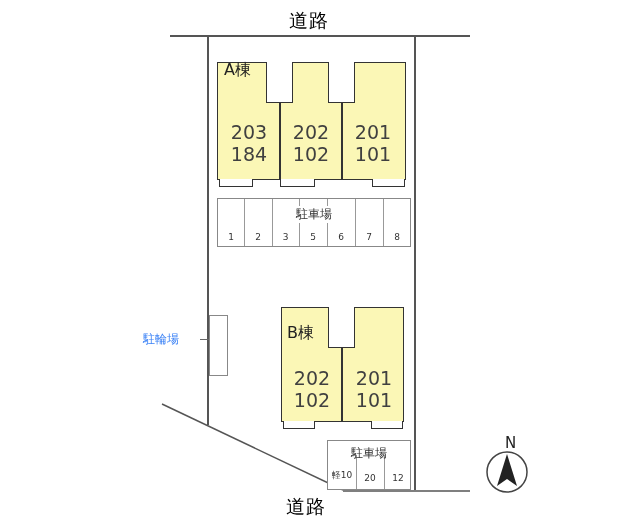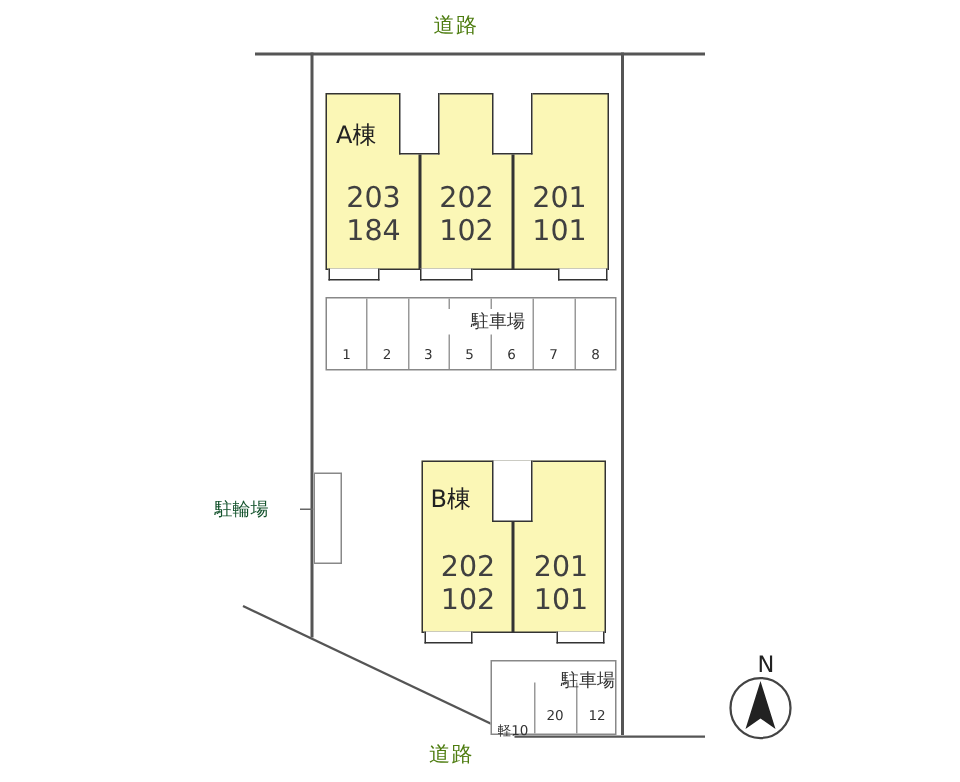"道路" .road-label { color: #4d7c0f -> #000000; font-size: 14px -> 19px }
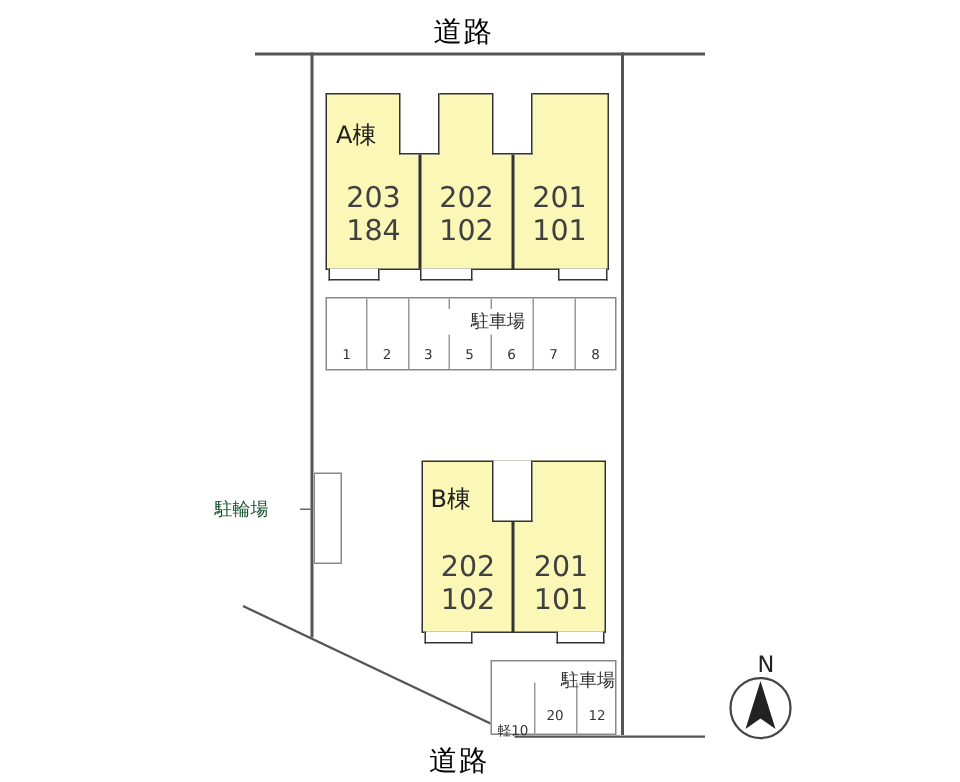"A棟" div.bname { top: 80px -> 60px }
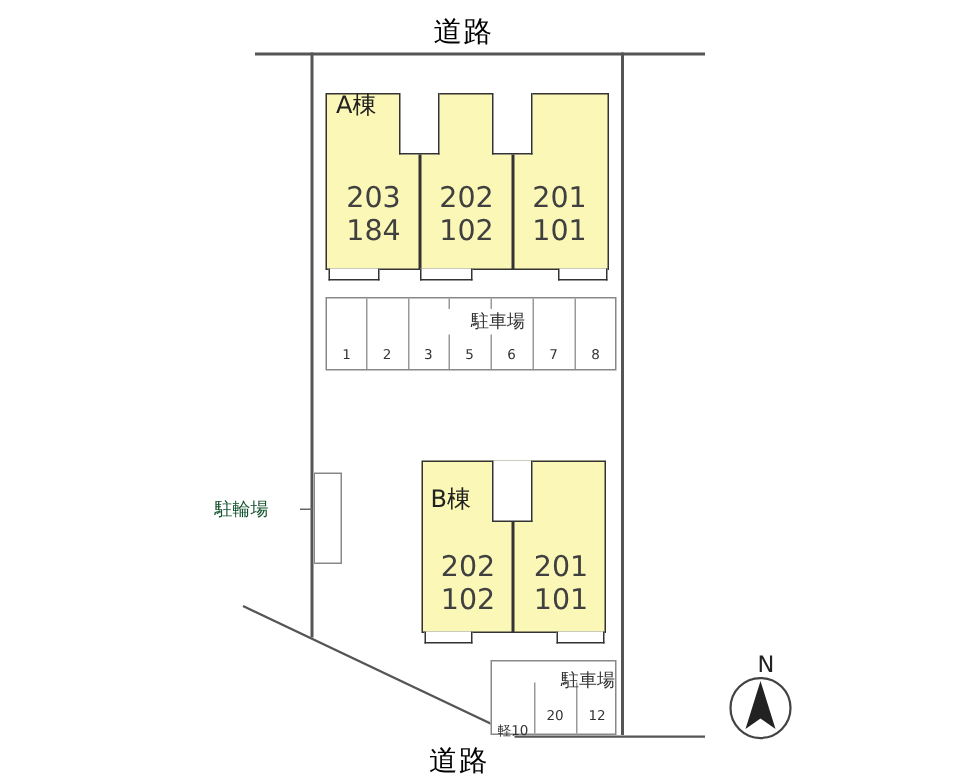"駐車場" .lot-title { text-align: right -> center }
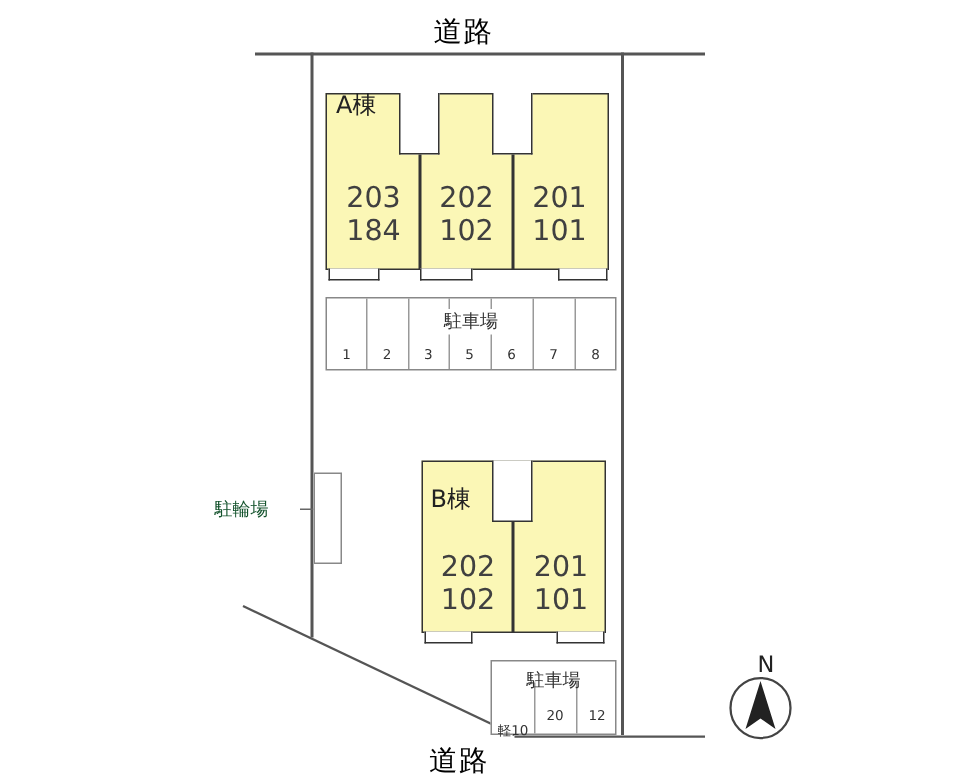"駐輪場" div.abs { color: #14532d -> #3b82f6 }
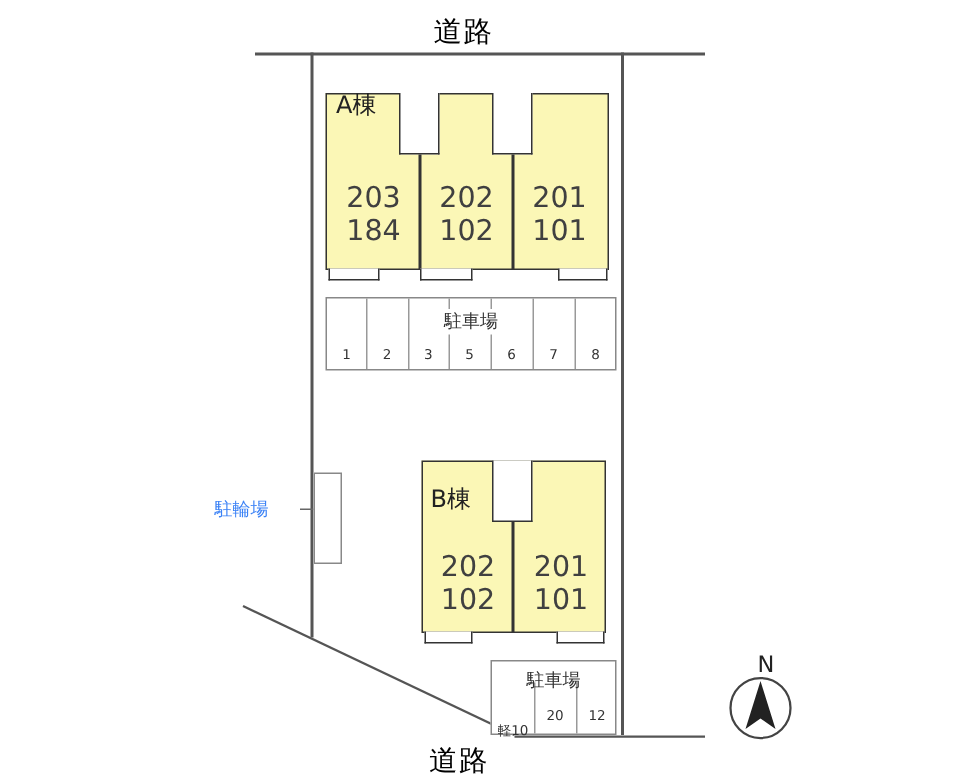"軽10" div.lot-num { top: 40px -> 28px }
